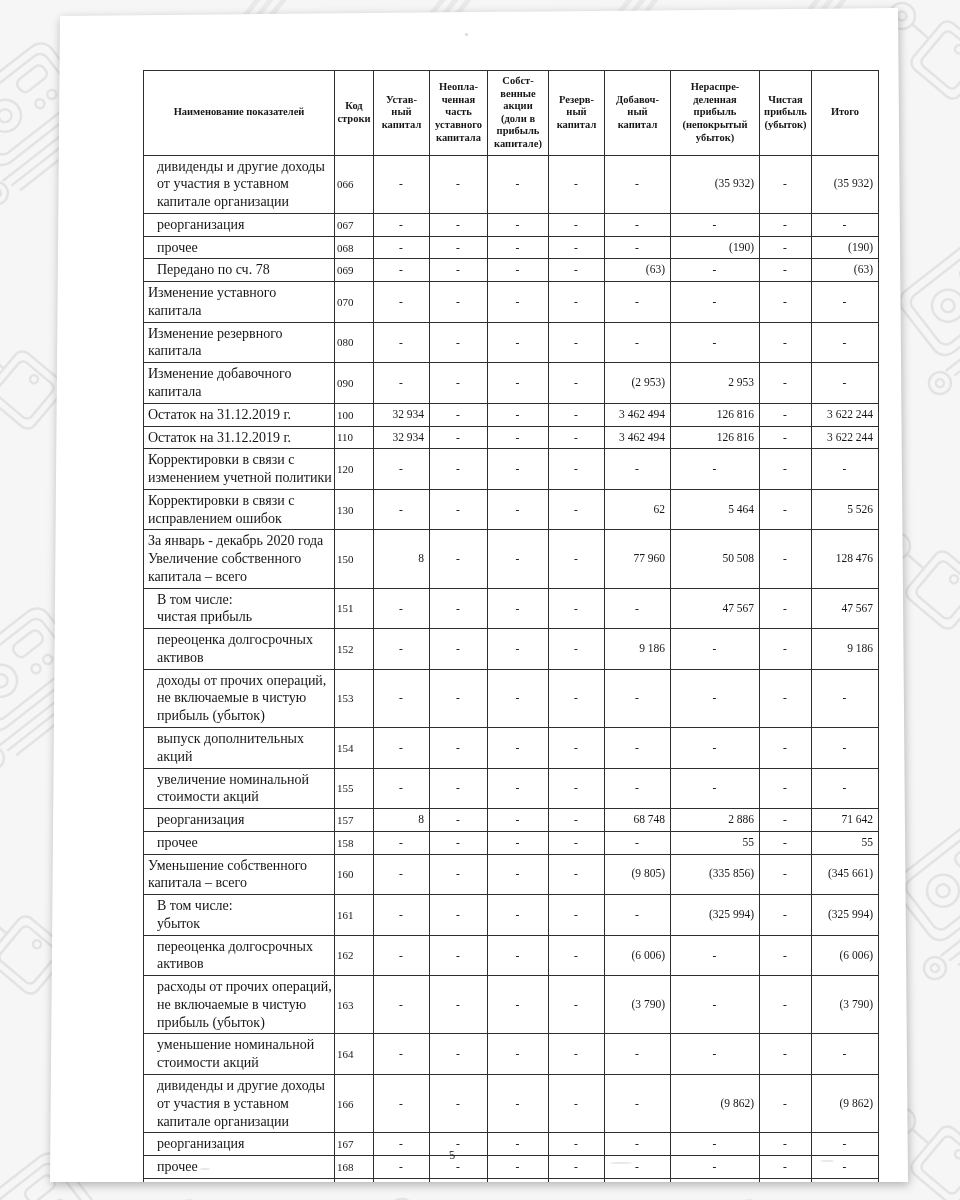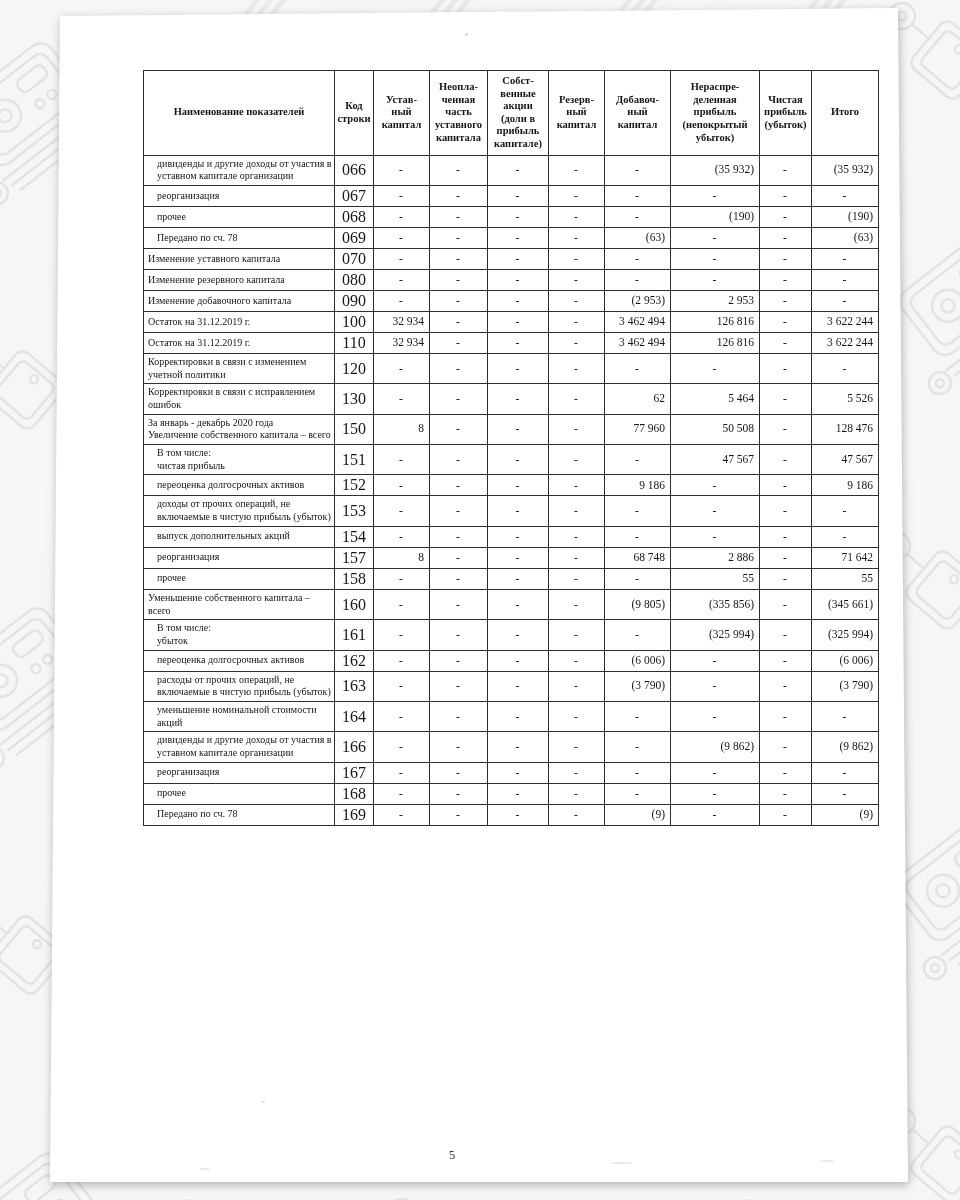"дивиденды и другие доходы от" .doc-table td.label { font-size: 10px -> 14px }
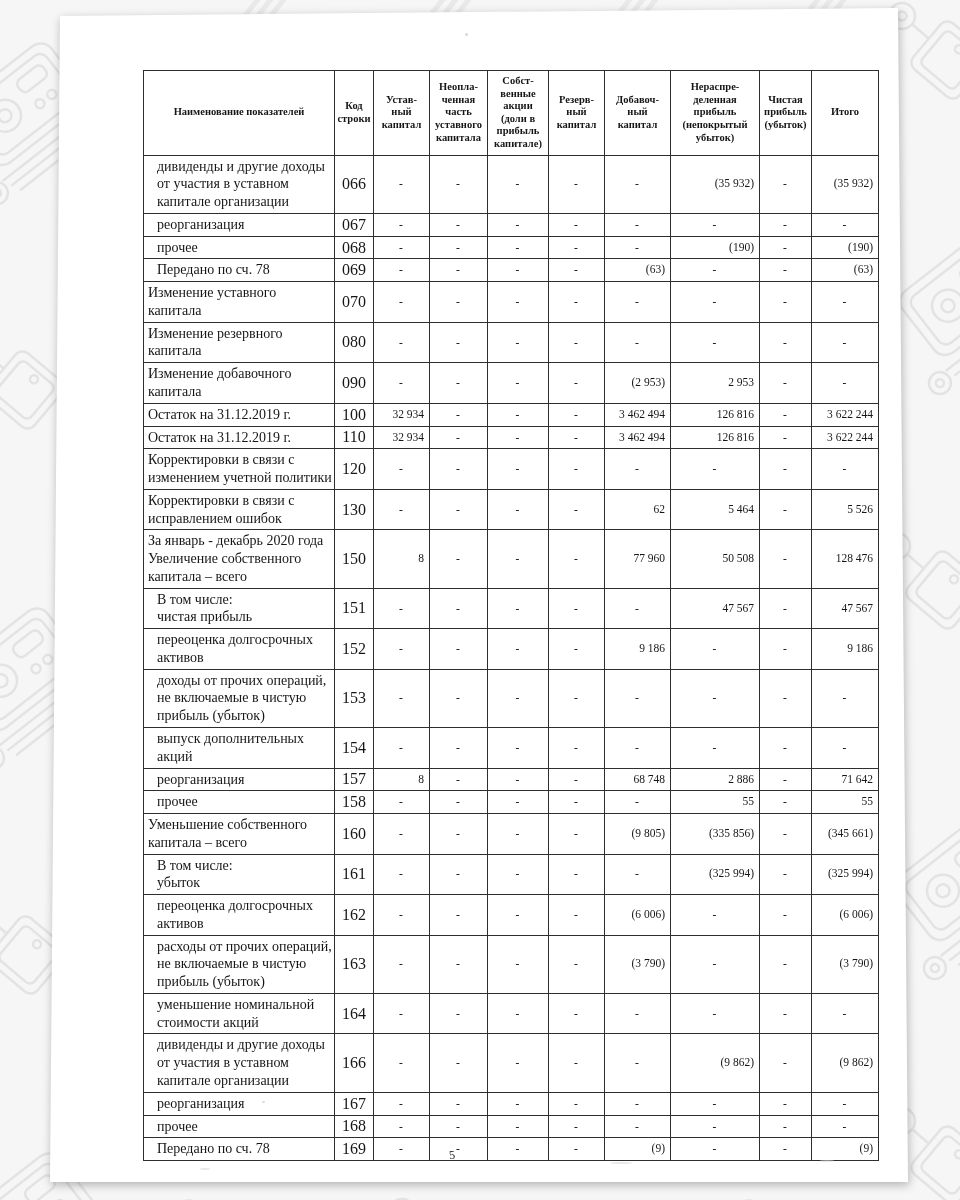"066" .doc-table td.code { font-size: 16px -> 11px; text-align: center -> left }
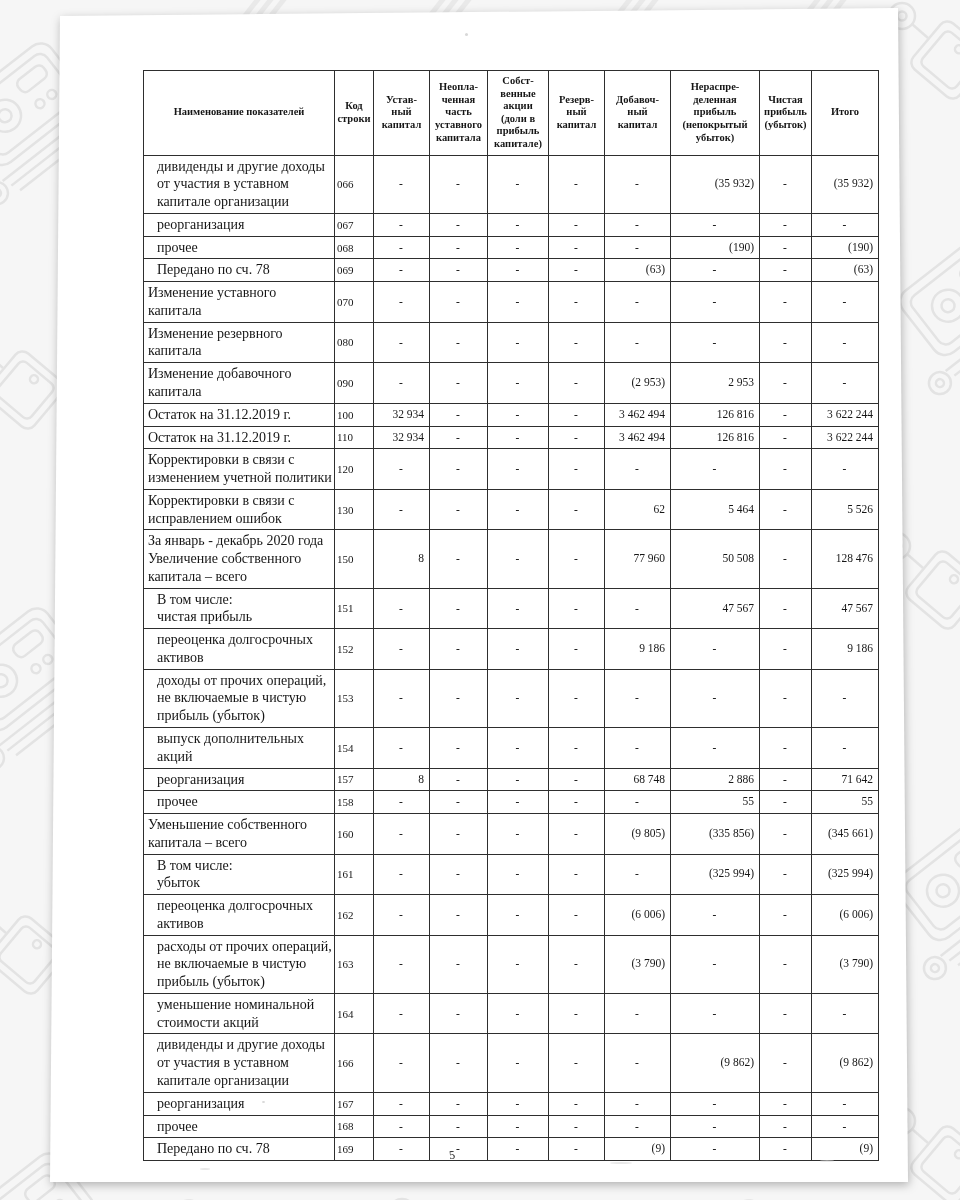"увеличение номинальной стоимости акций" tr { html: none -> <tr> <td>увеличение номинальной стоимости акций</td> <td>155</td> <td>-</td> <td>-</td> <td>-</td> <td>-</td> <td>-</td> <td>-</td> <td>-</td> <td>-</td> </tr> }
